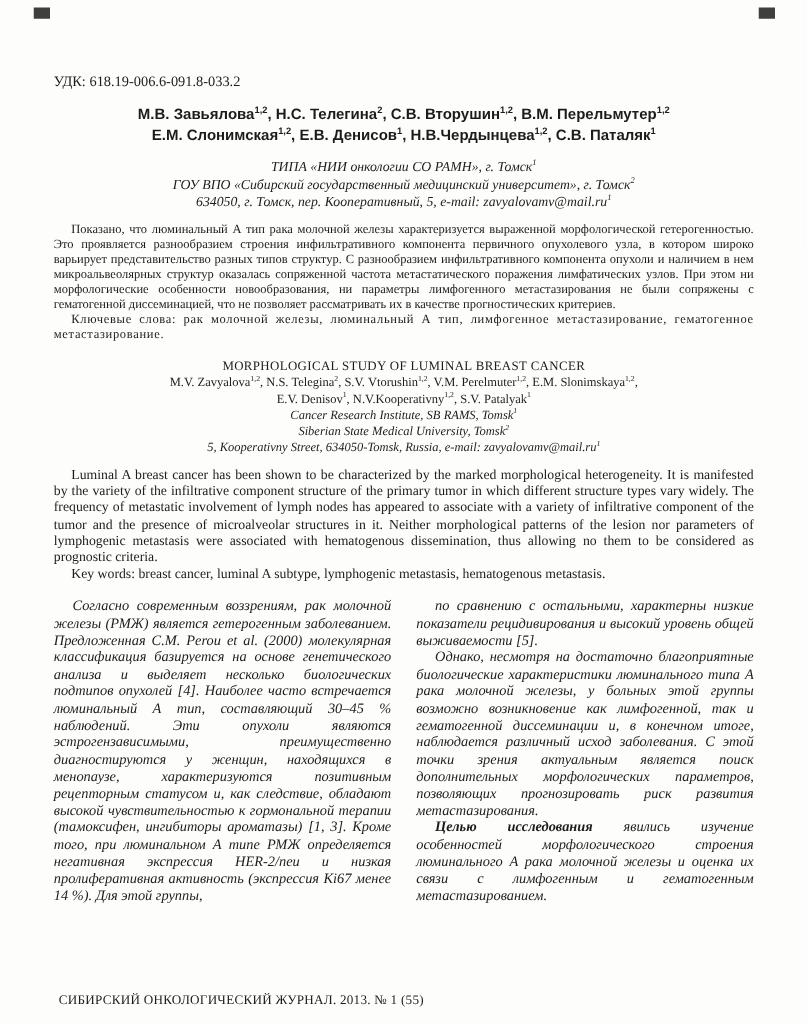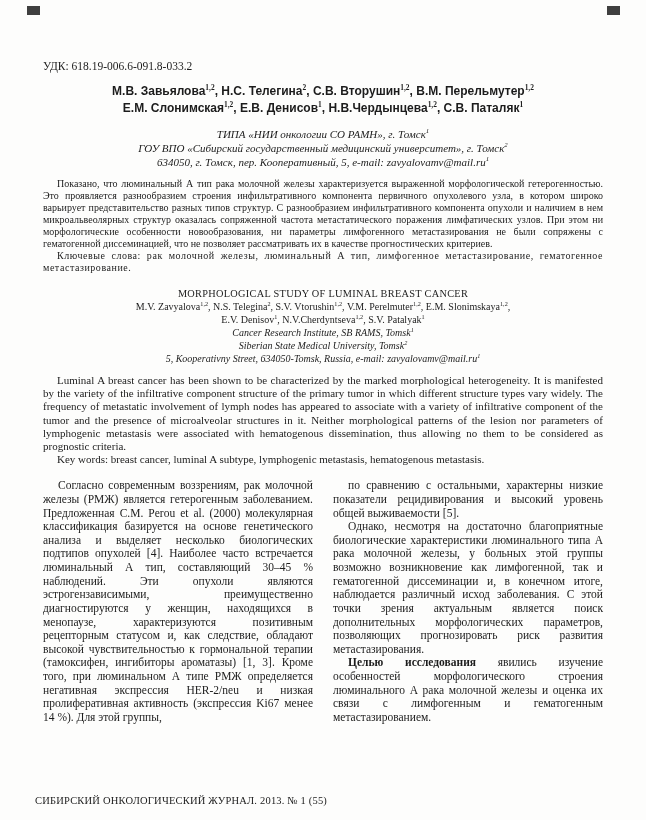"1,2" sup { font-family: Liberation Serif, serif -> none }
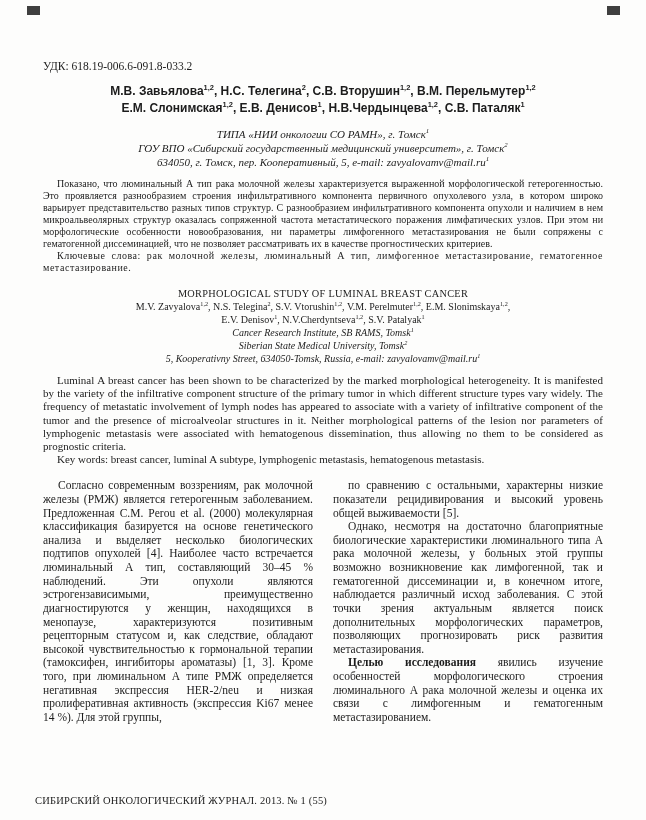"N.V.Cherdyntseva" span { text: N.V.Cherdyntseva -> N.V.Kooperativny }
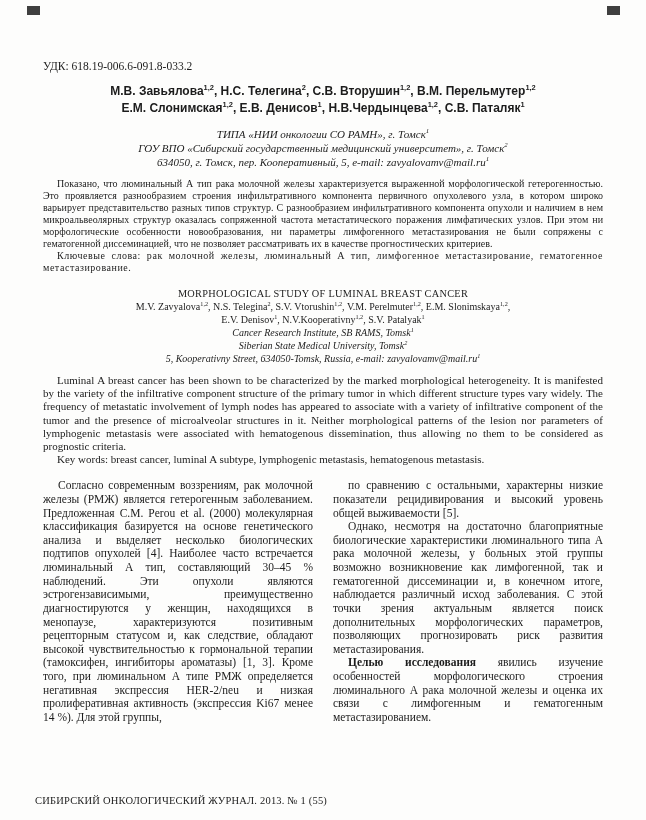"Согласно современным воззрениям, рак" .col p { font-style: none -> italic }
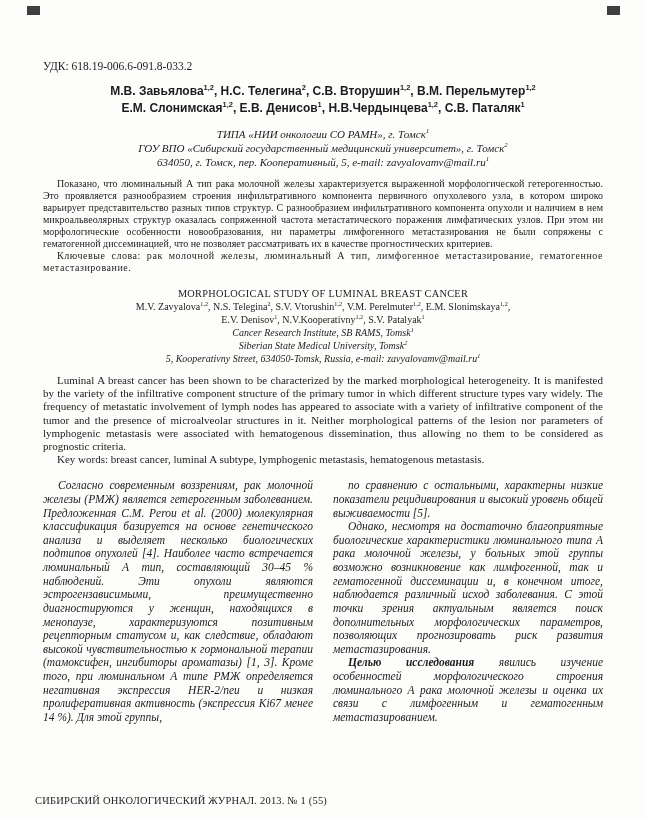"СИБИРСКИЙ ОНКОЛОГИЧЕСКИЙ ЖУРНАЛ. 2013. №" .footer { left: 35px -> 47px }
